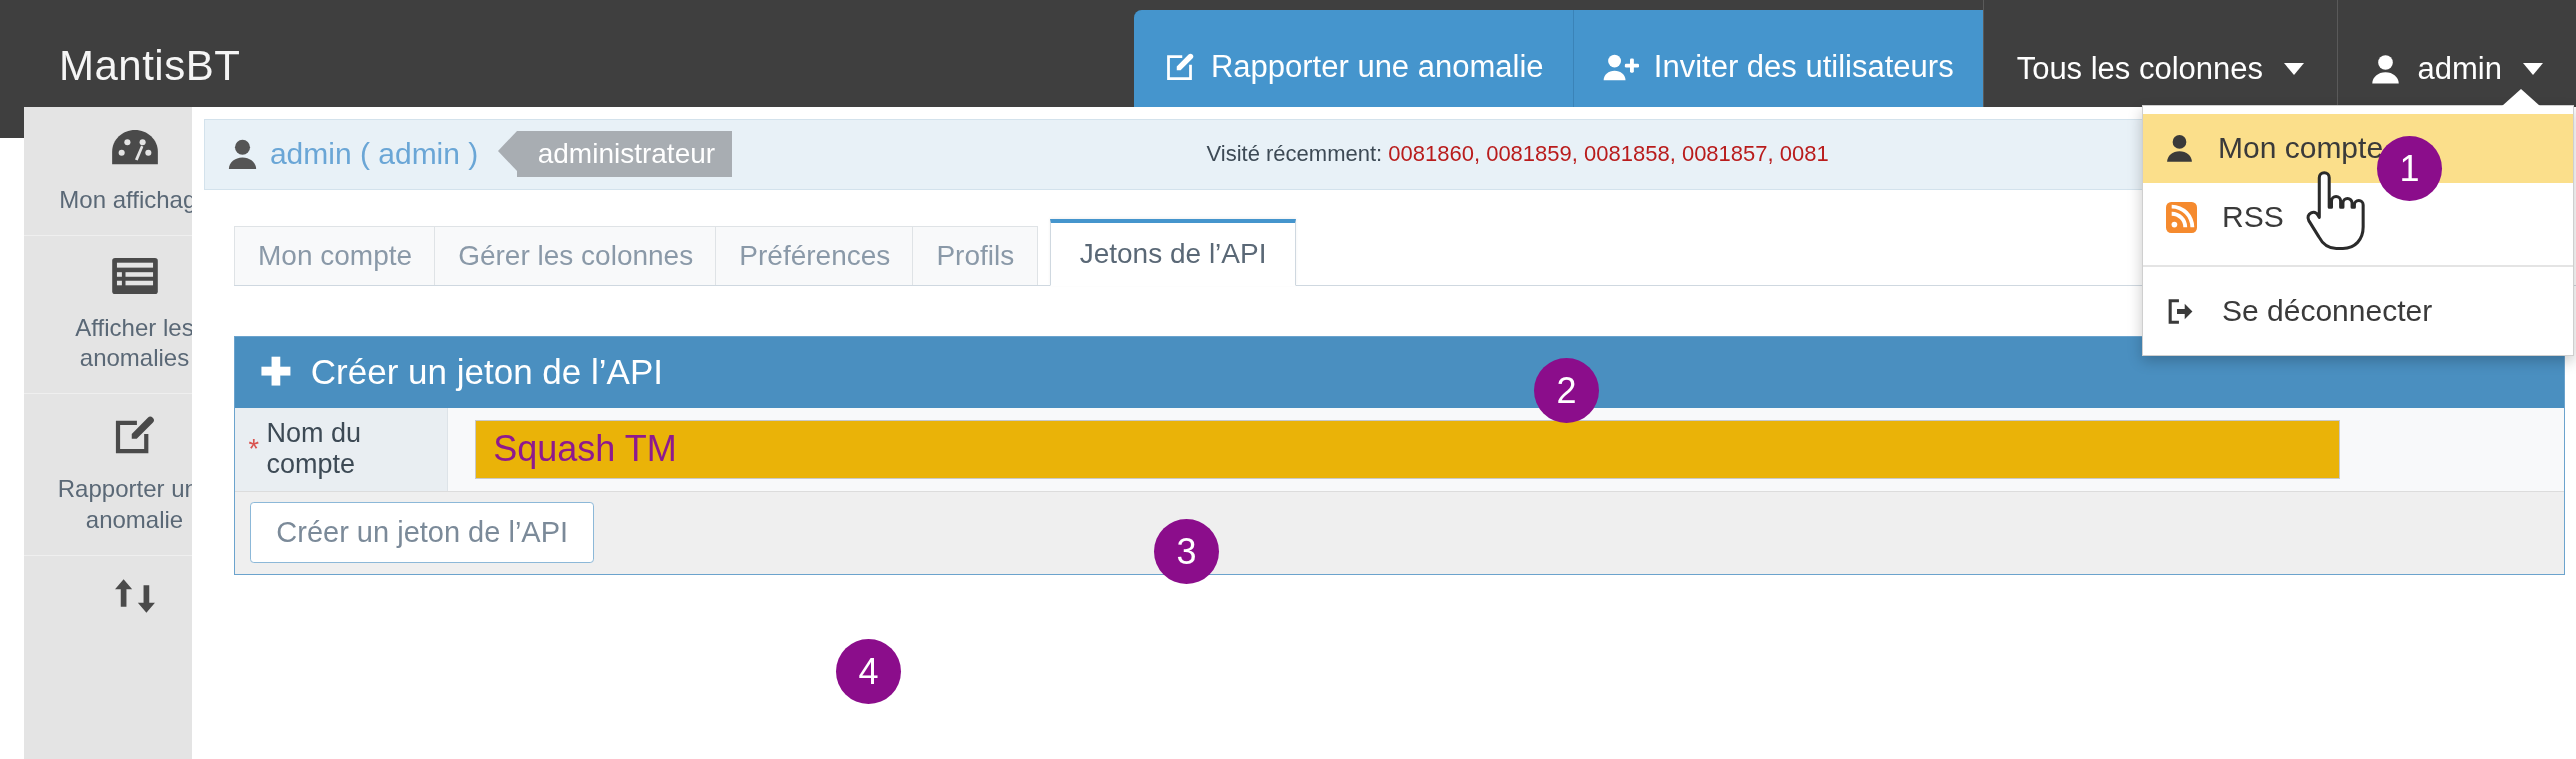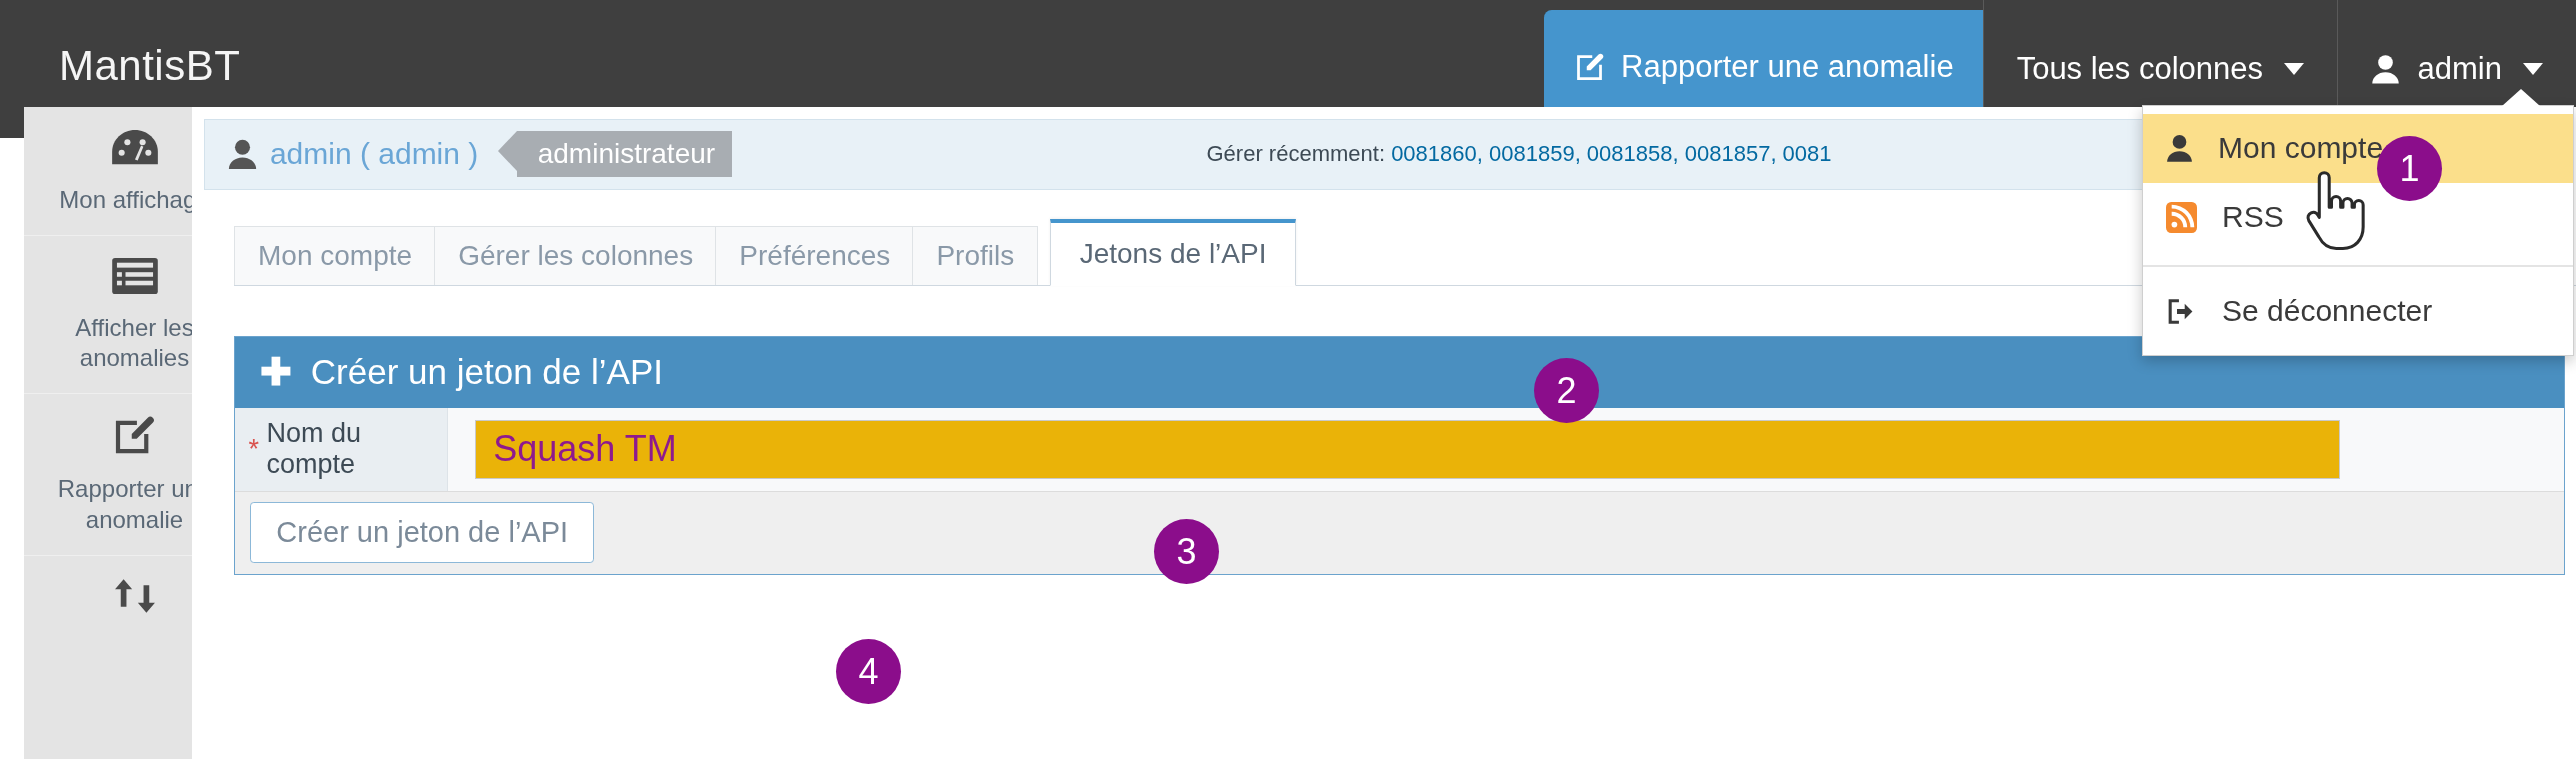"Inviter des utilisateurs" div.nav-btn { html: none -> <div> <span> <svg> <circle></circle> <path></path> <rect></rect> <rect></rect> </svg> </span> <span>Inviter des utilisateurs</span> </div> }
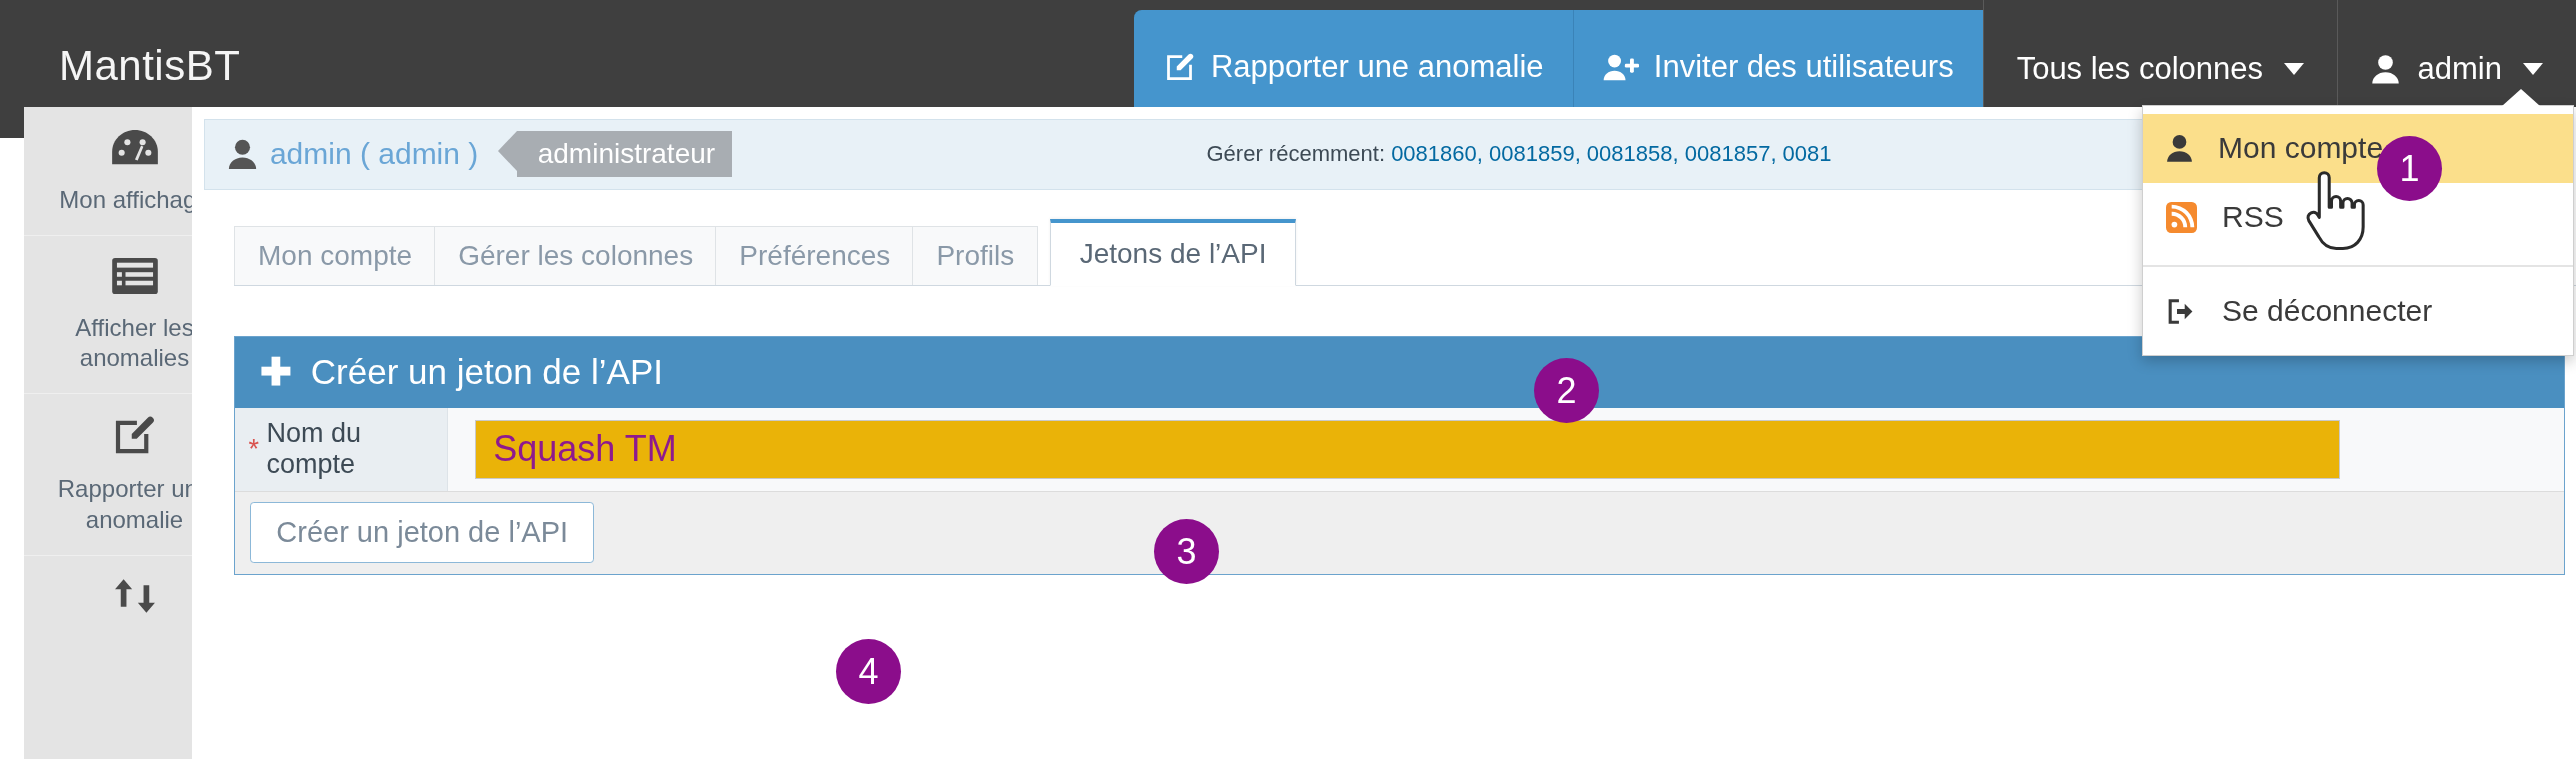"Gérer récemment:" span.lbl { text: Gérer -> Visité }
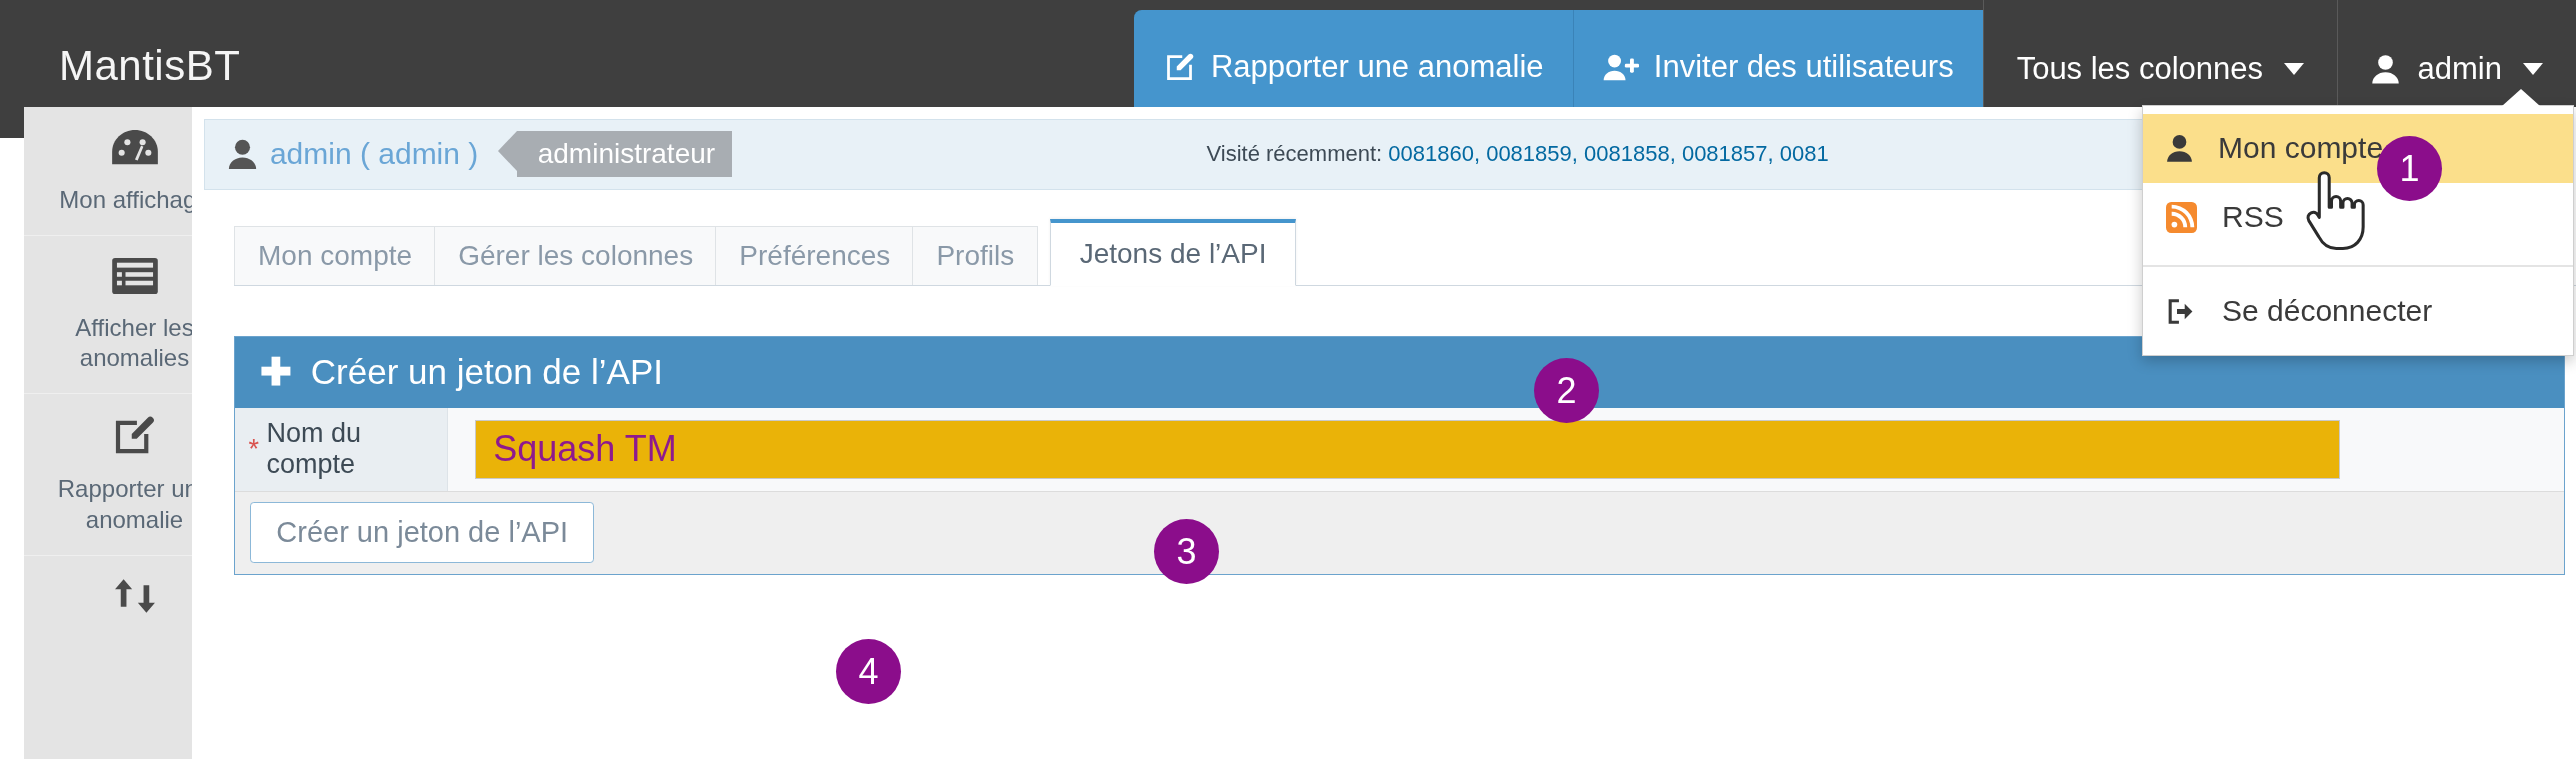"0081860, 0081859, 0081858, 0081857, 0081" .visited .ids { color: #0369a1 -> #b91c1c }
